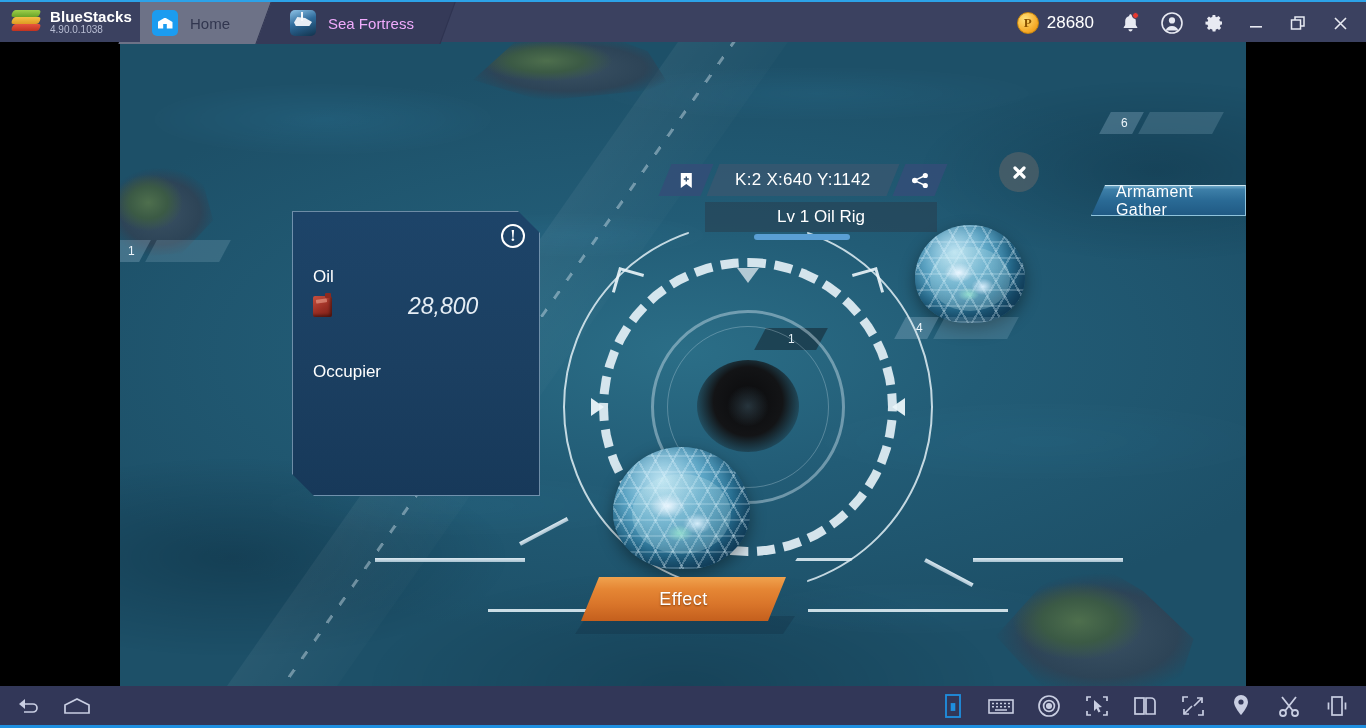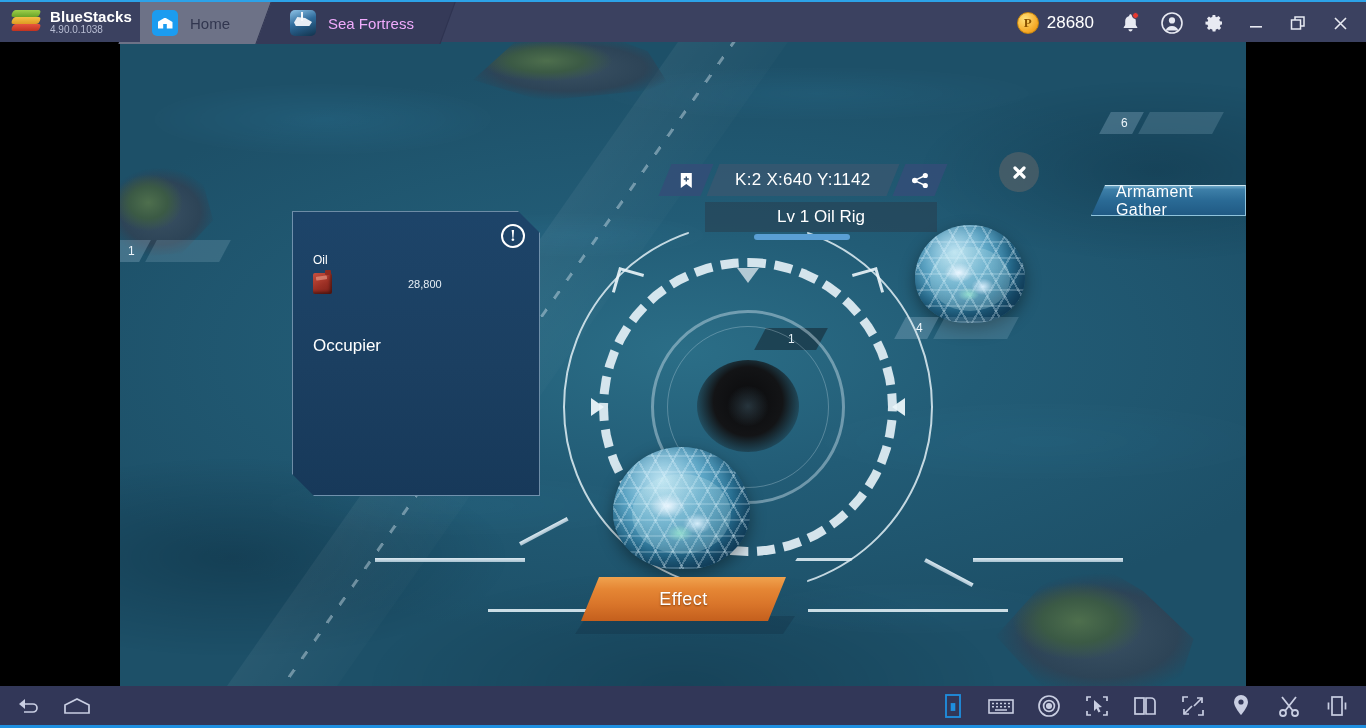"Oil" .res-label { font-size: 12px -> 17px; margin-top: 23px -> 37px }
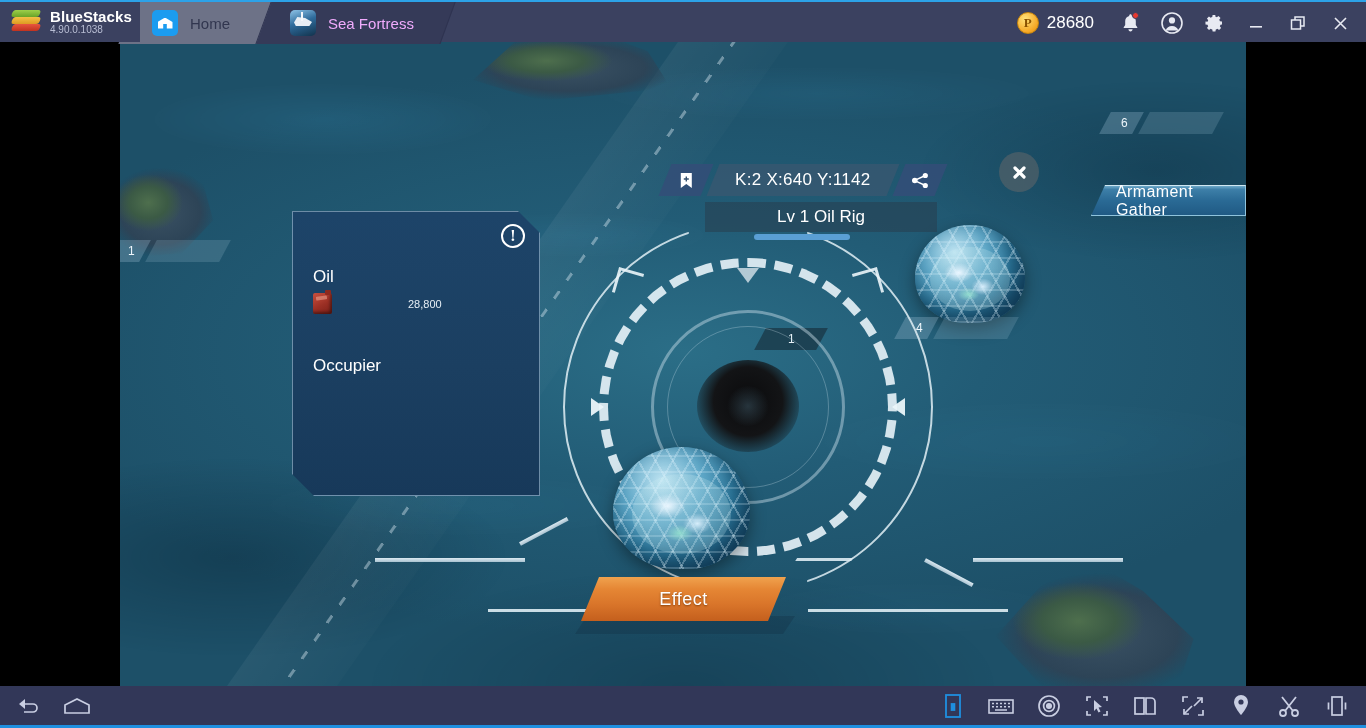"28,800" .res-value { font-size: 11px -> 23px; font-style: none -> italic }
